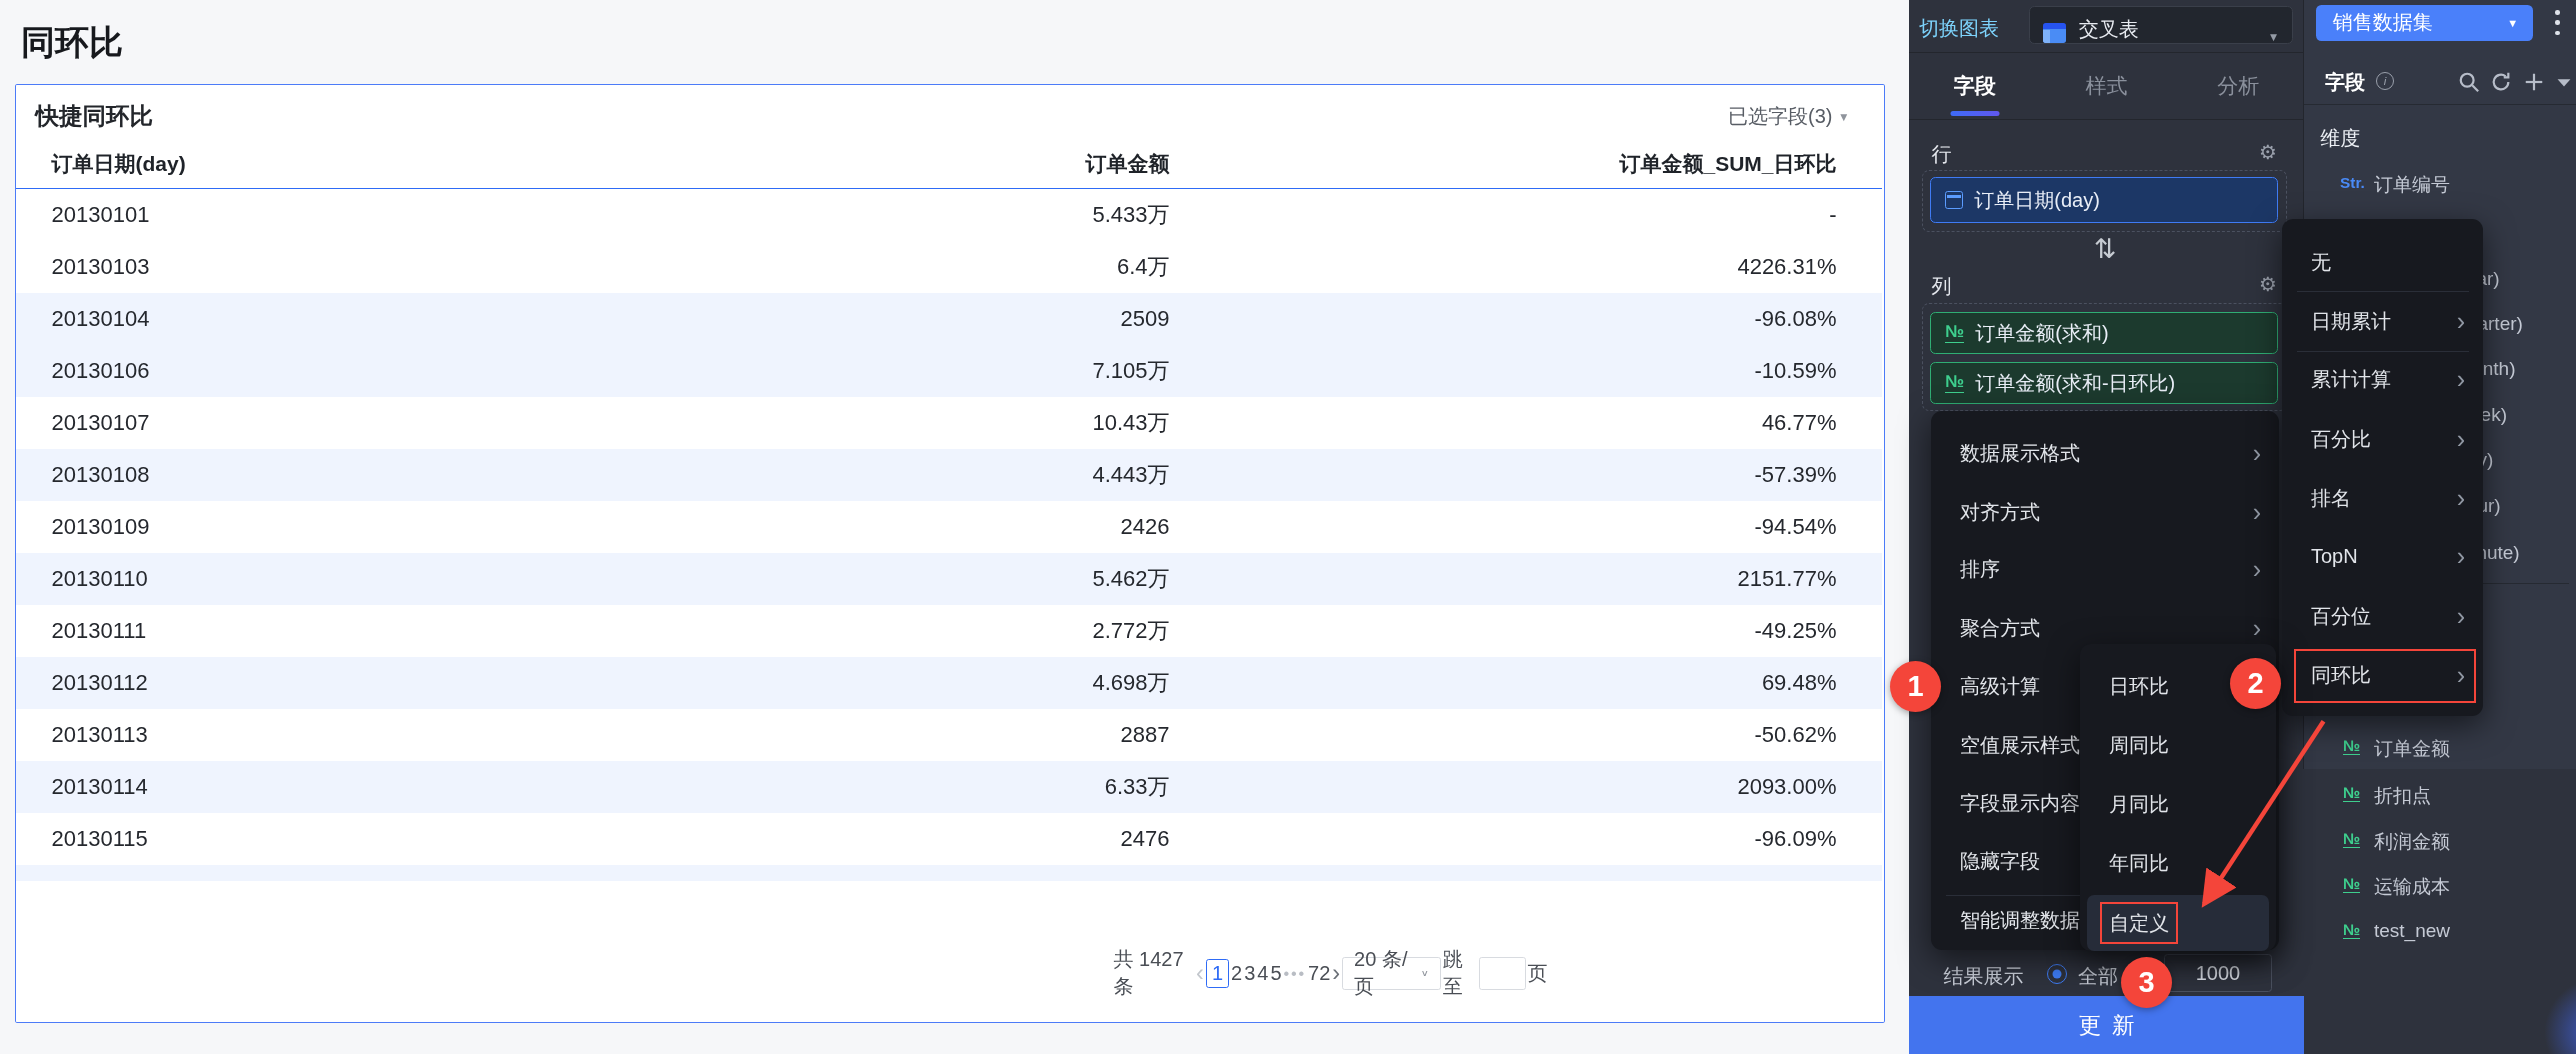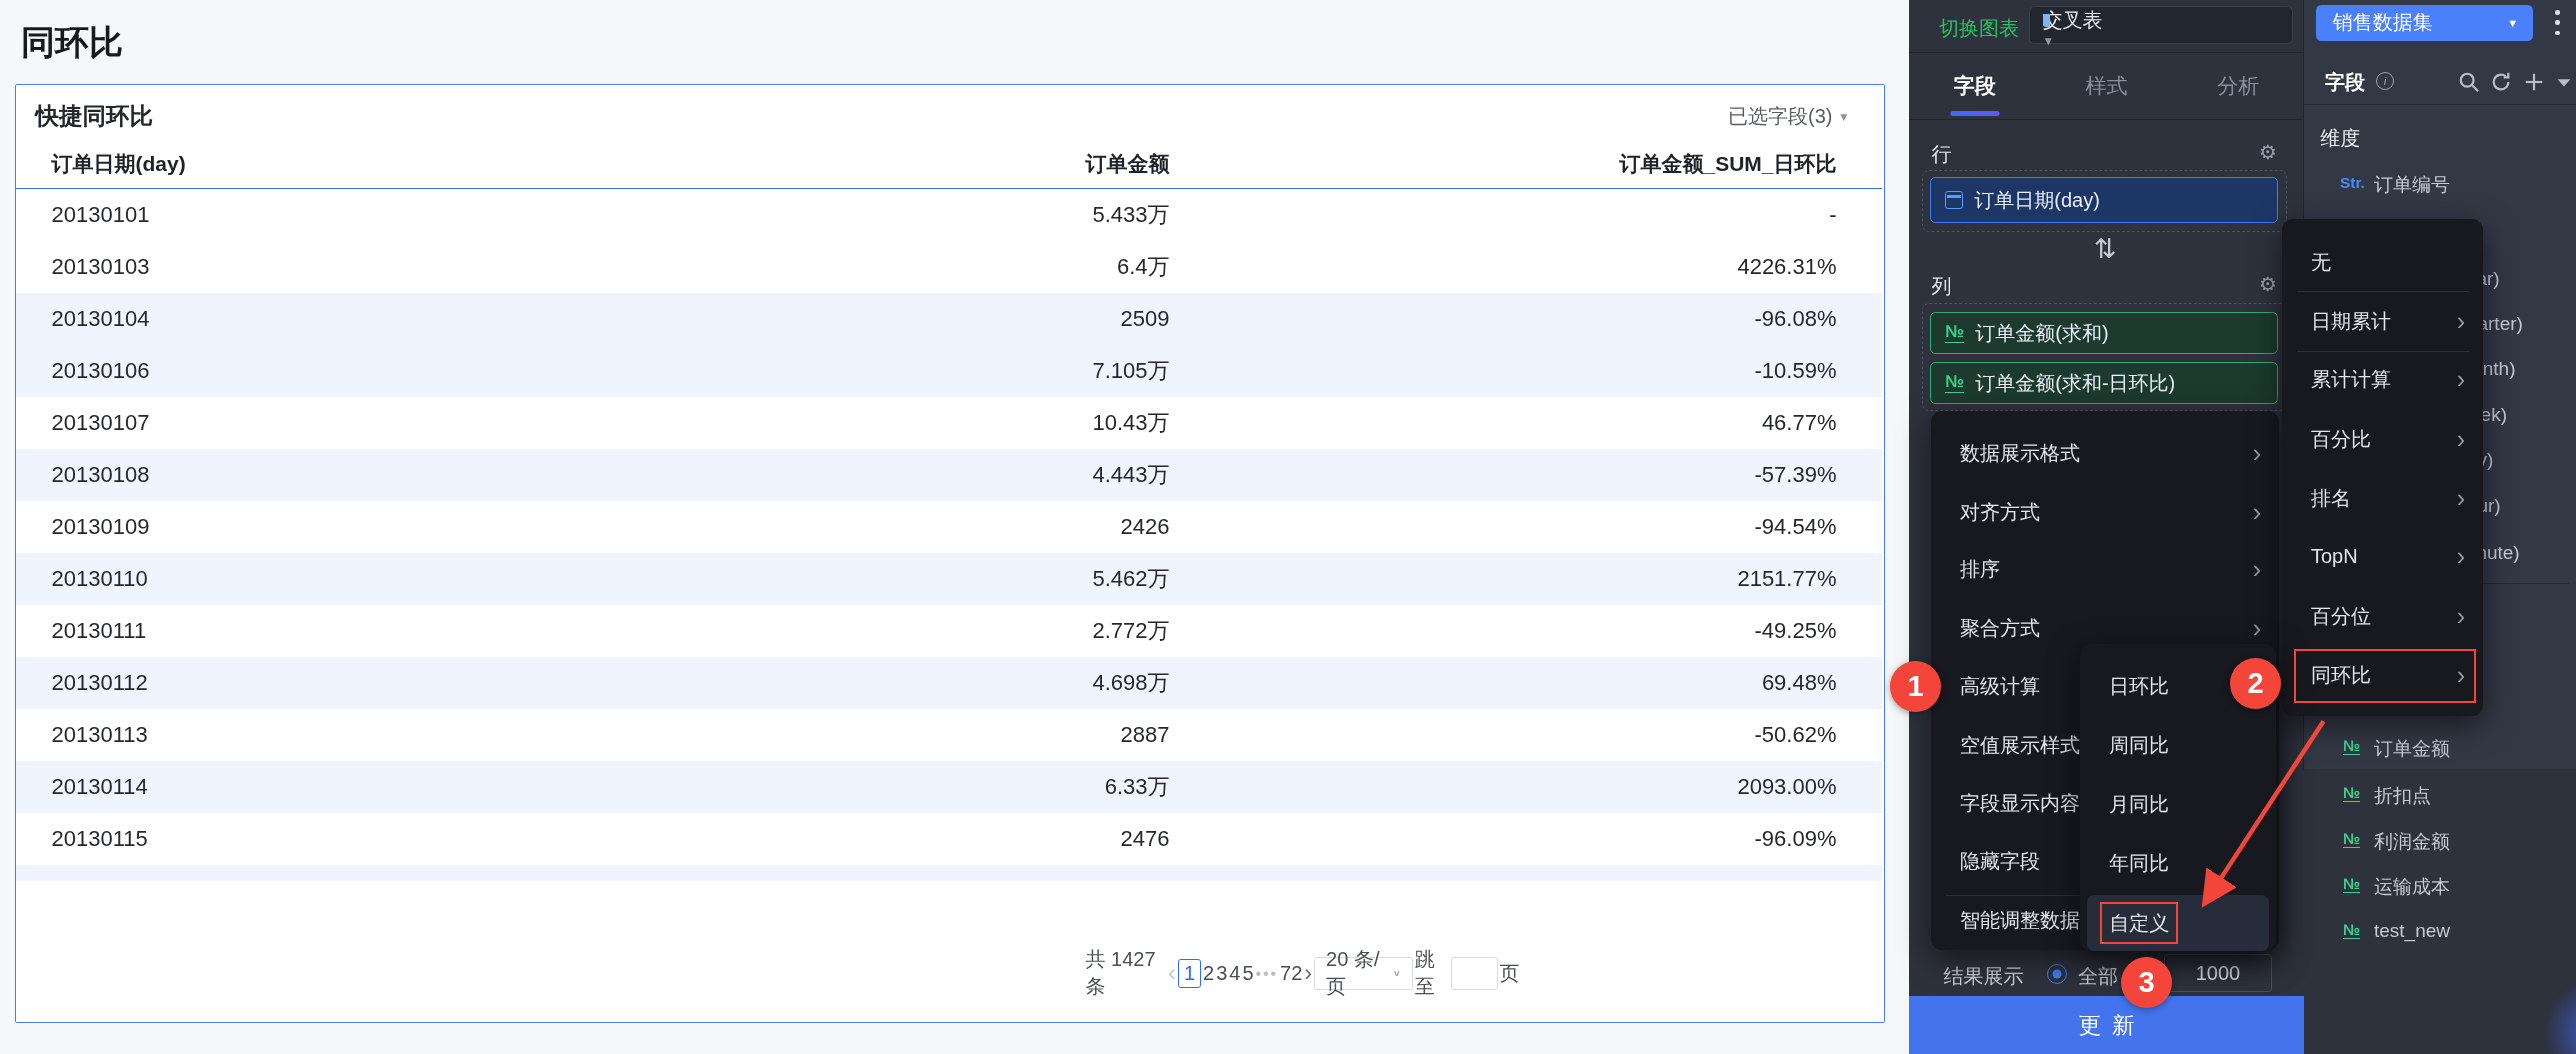"切换图表" .switch-label { color: #22c55e -> #7dd3fc; left: 30px -> 10px }
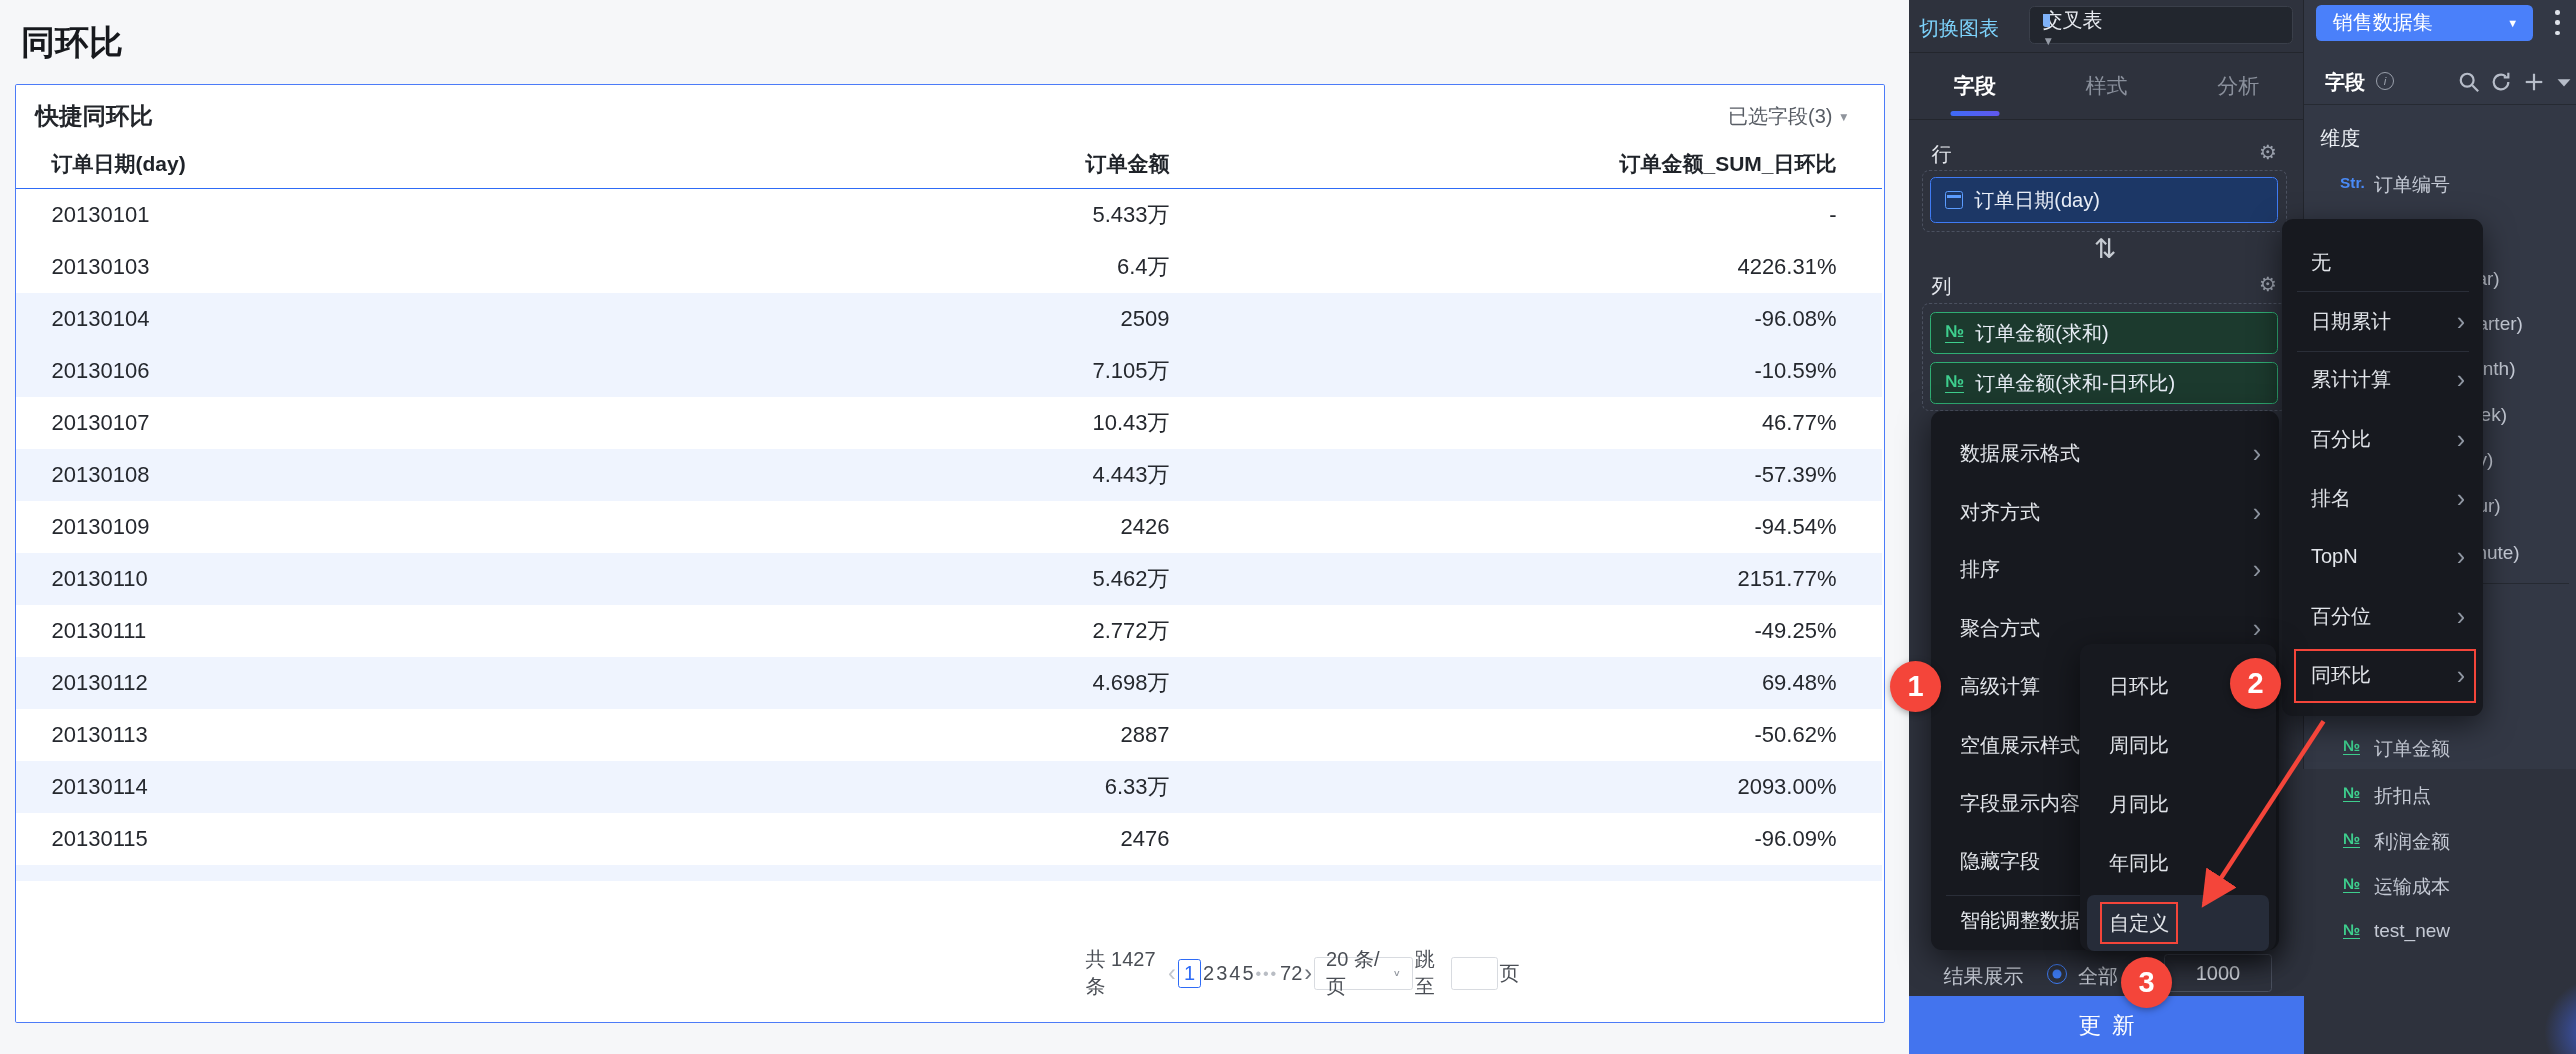"交叉表" .chart-select { align-items: flex-start -> flex-end; flex-direction: column -> none }
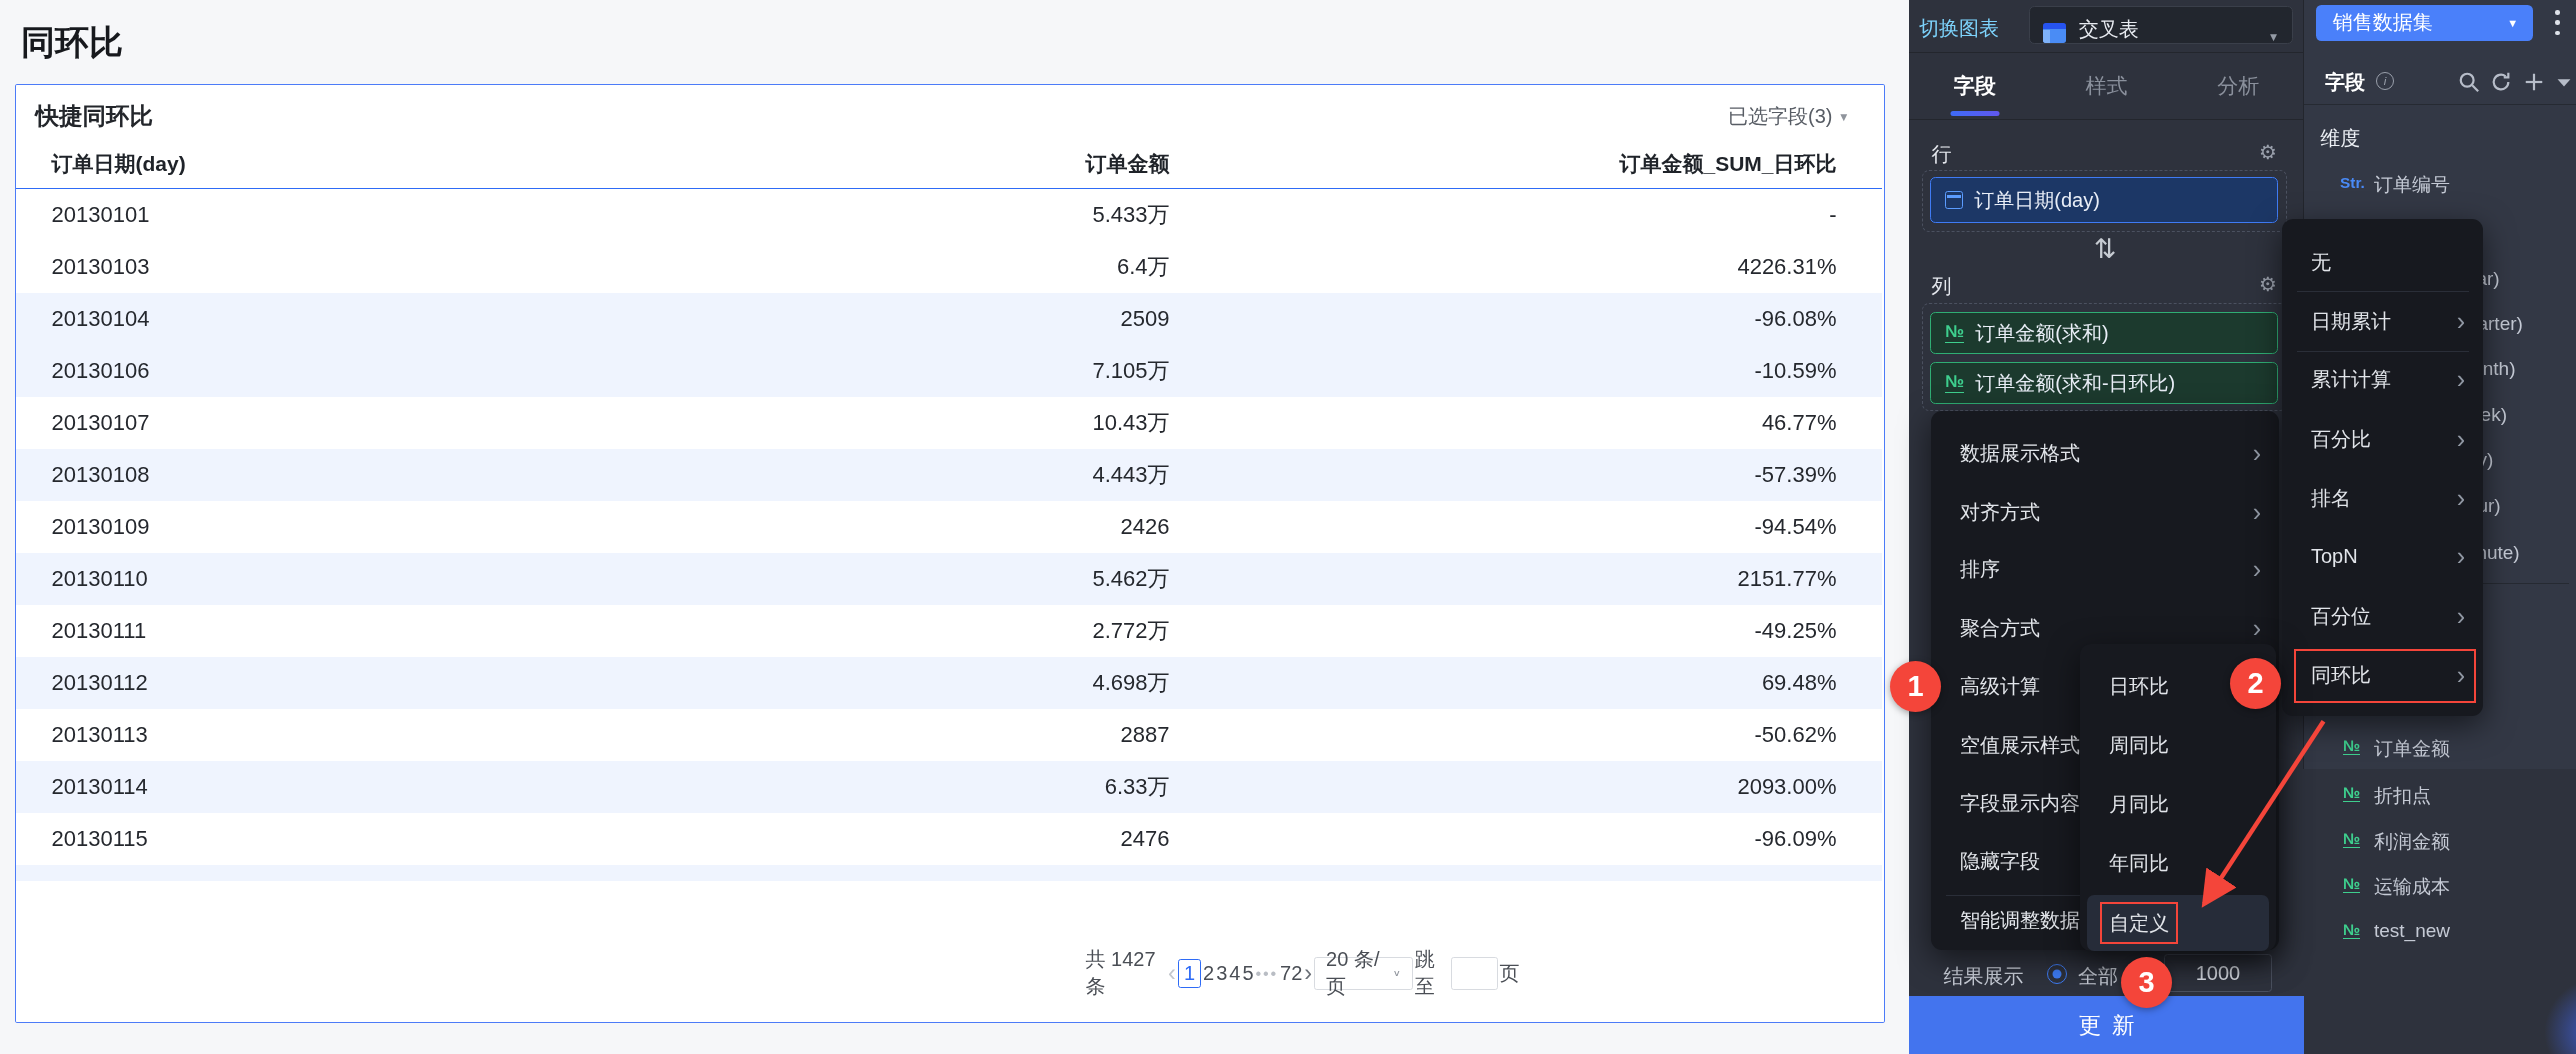"共 1427 条" .pager { left: 1070px -> 1098px }
